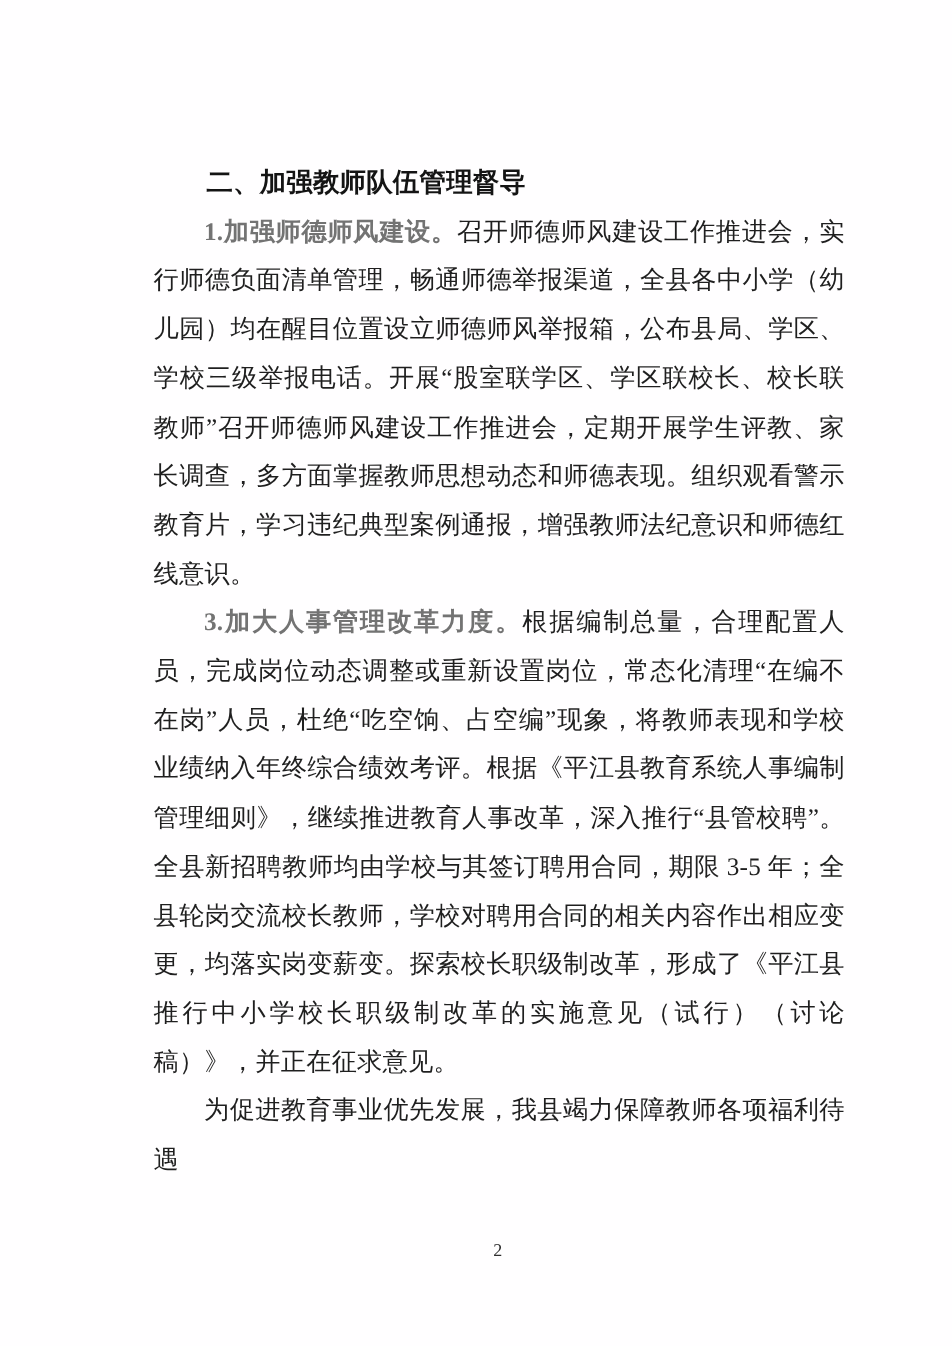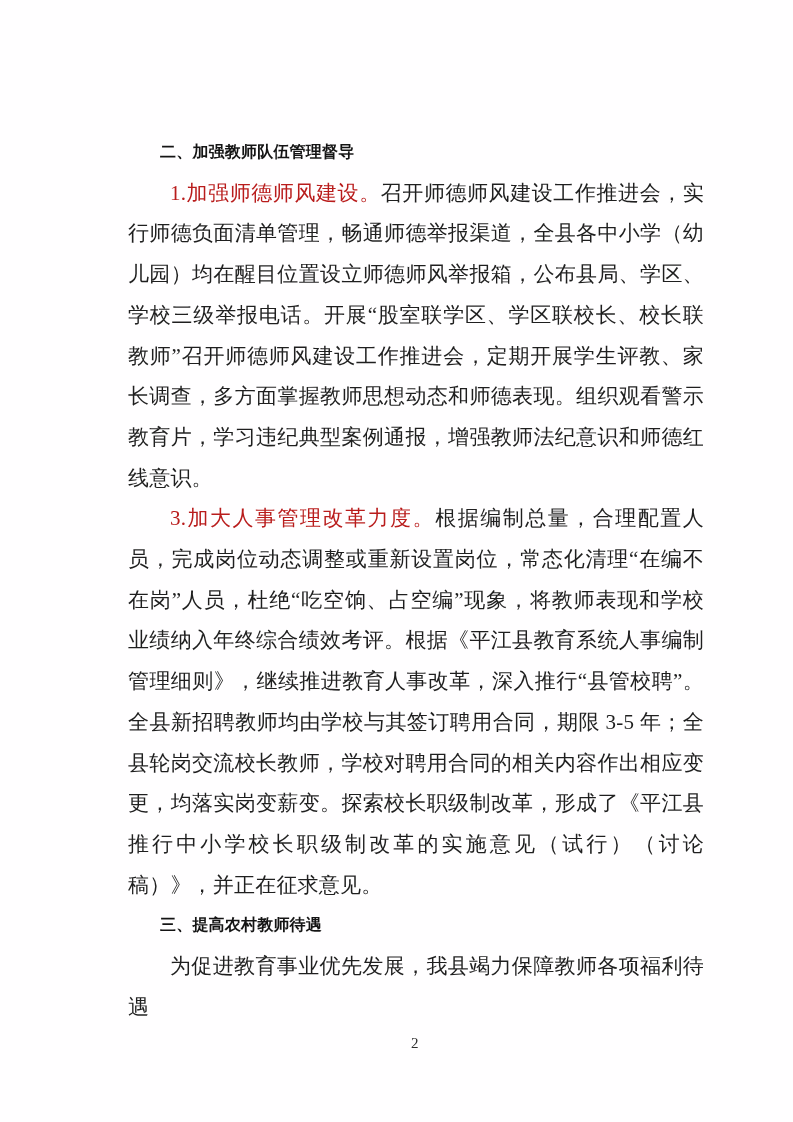"二、加强教师队伍管理督导" .sec-heading { font-size: 16px -> 22px }
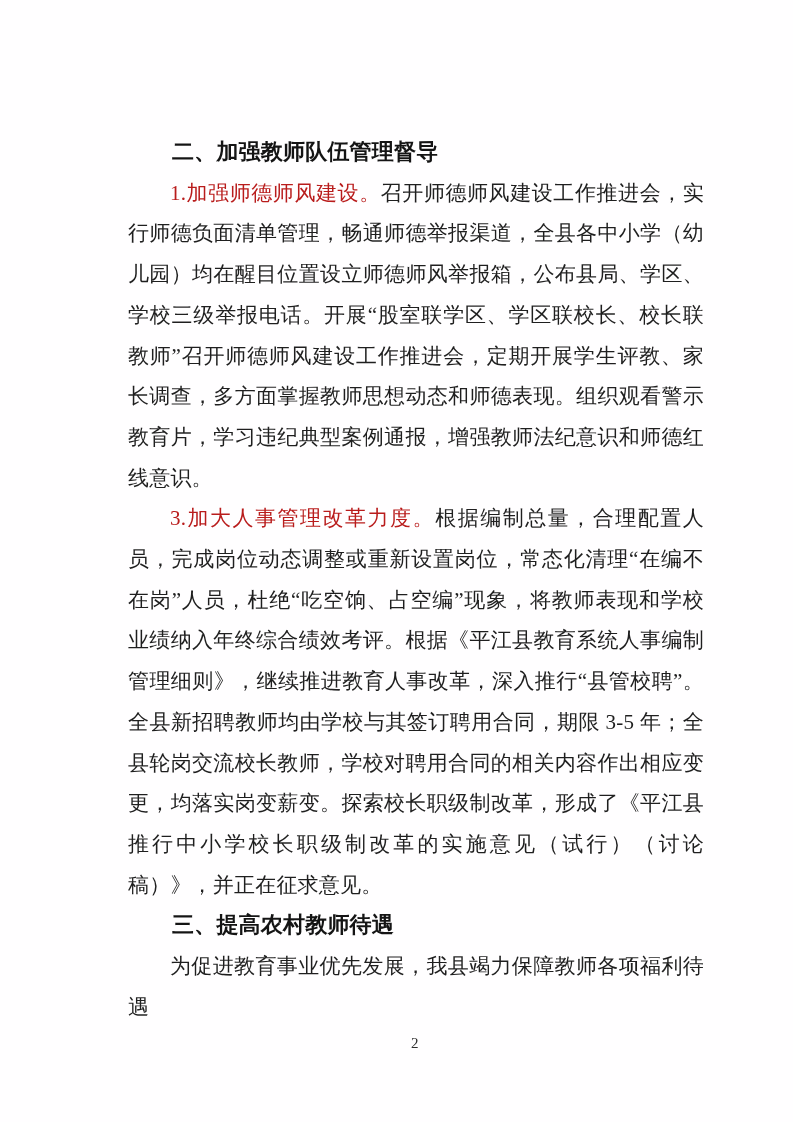"1.加强师德师风建设。" .para-lead { color: #b91c1c -> #737373; font-weight: 400 -> 700 }
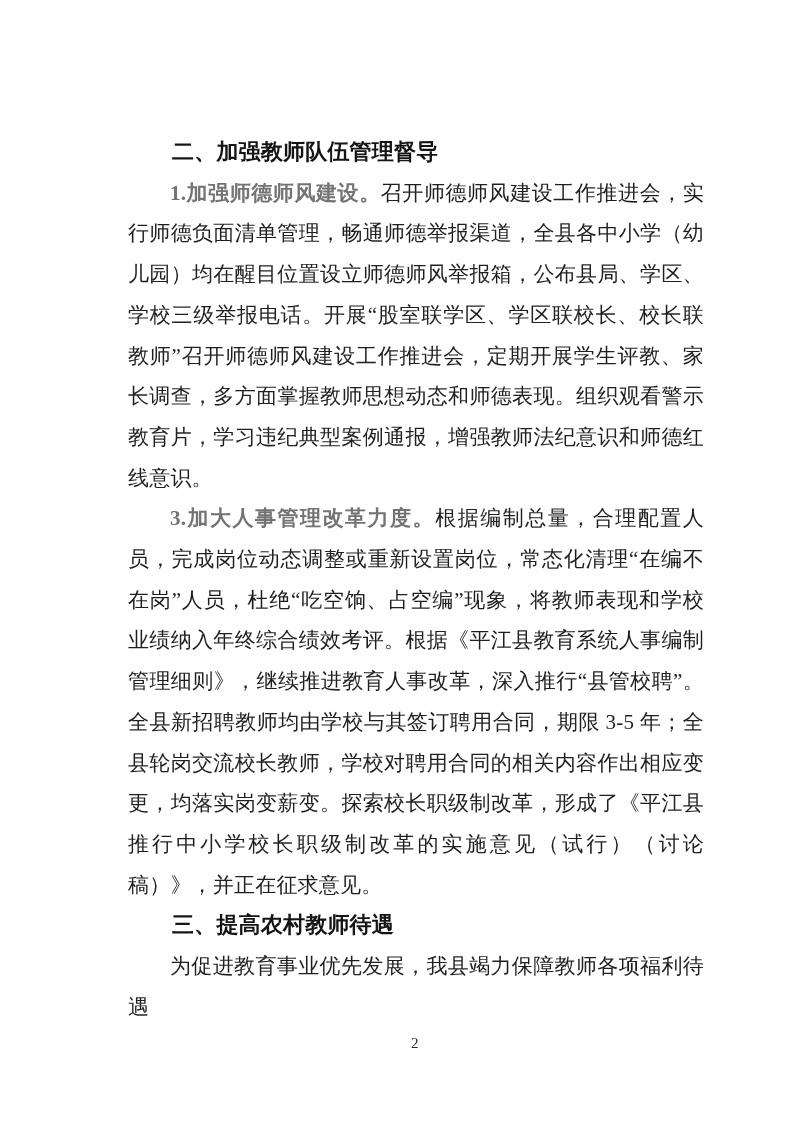"三、提高农村教师待遇" h2.sec-heading { html: <h2>三、提高农村教师待遇</h2> -> none }
